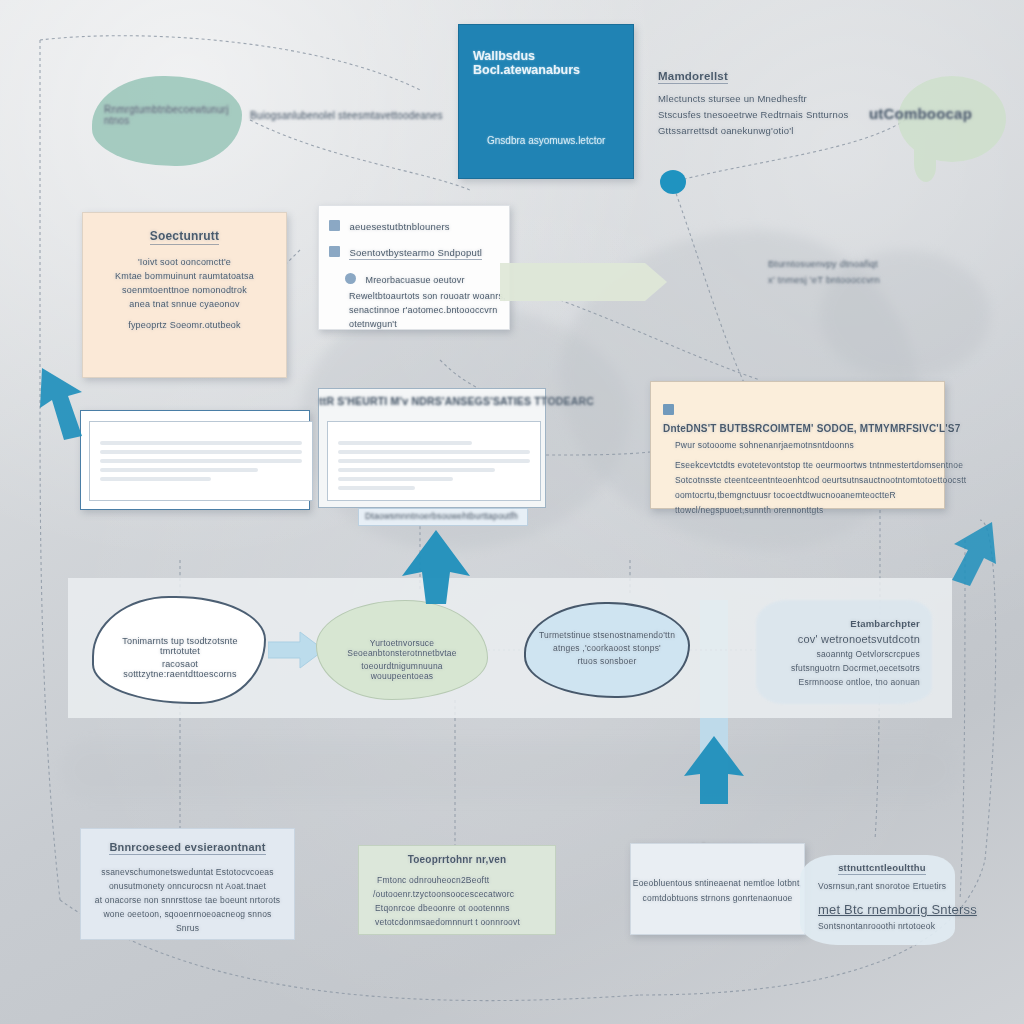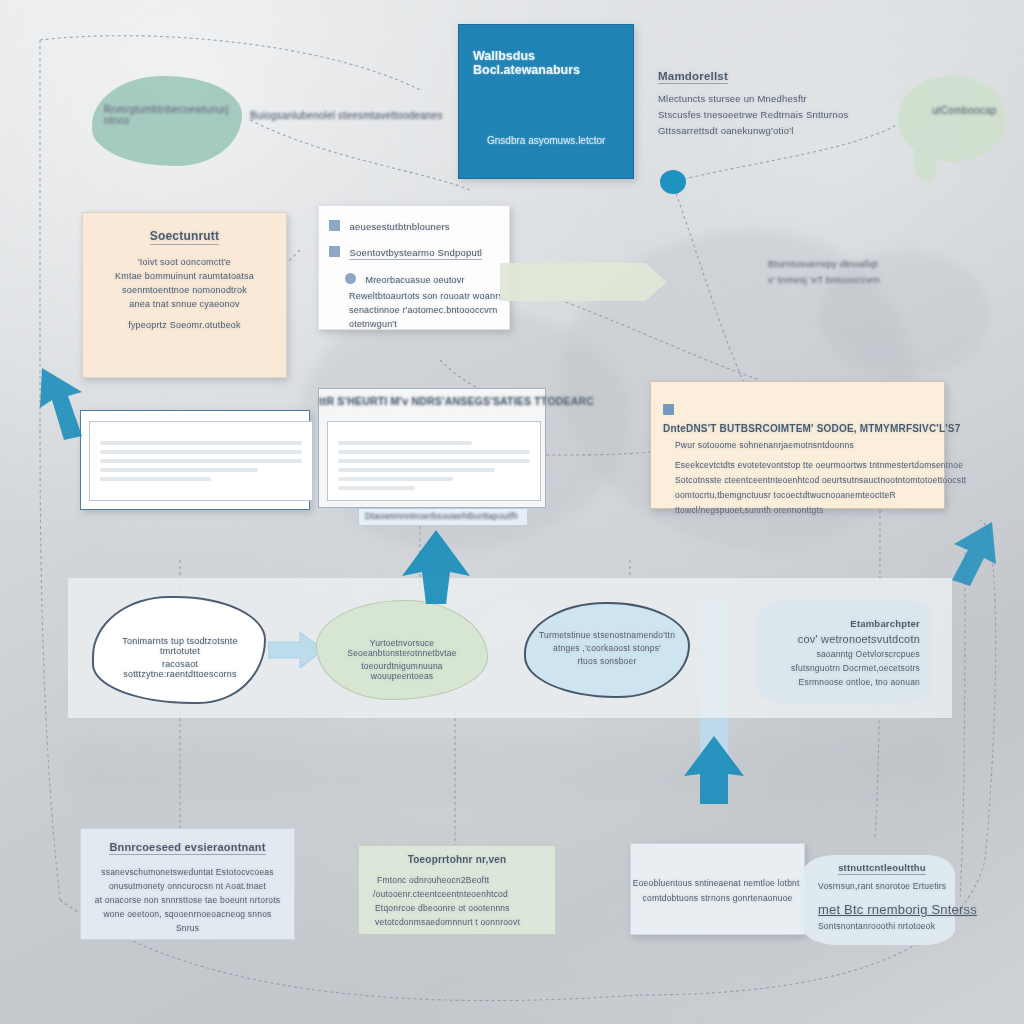"utComboocap" div.txt { font-size: 10px -> 15px; font-weight: none -> bold; left: 932px -> 869px }
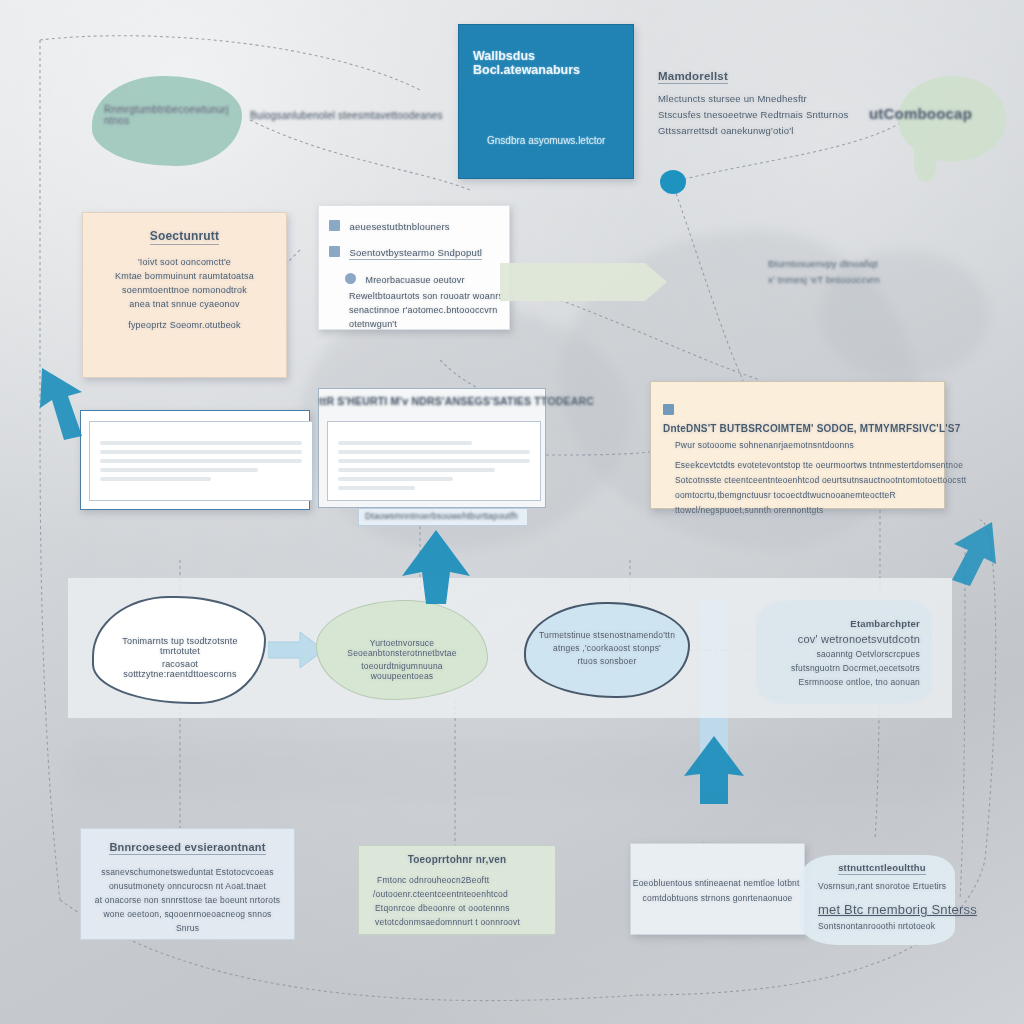"/outooenr.cteentceentnteoenhtcod" div.txt { text: /outooenr.cteentceentnteoenhtcod -> /outooenr.tzyctoonsoocescecatworc }
